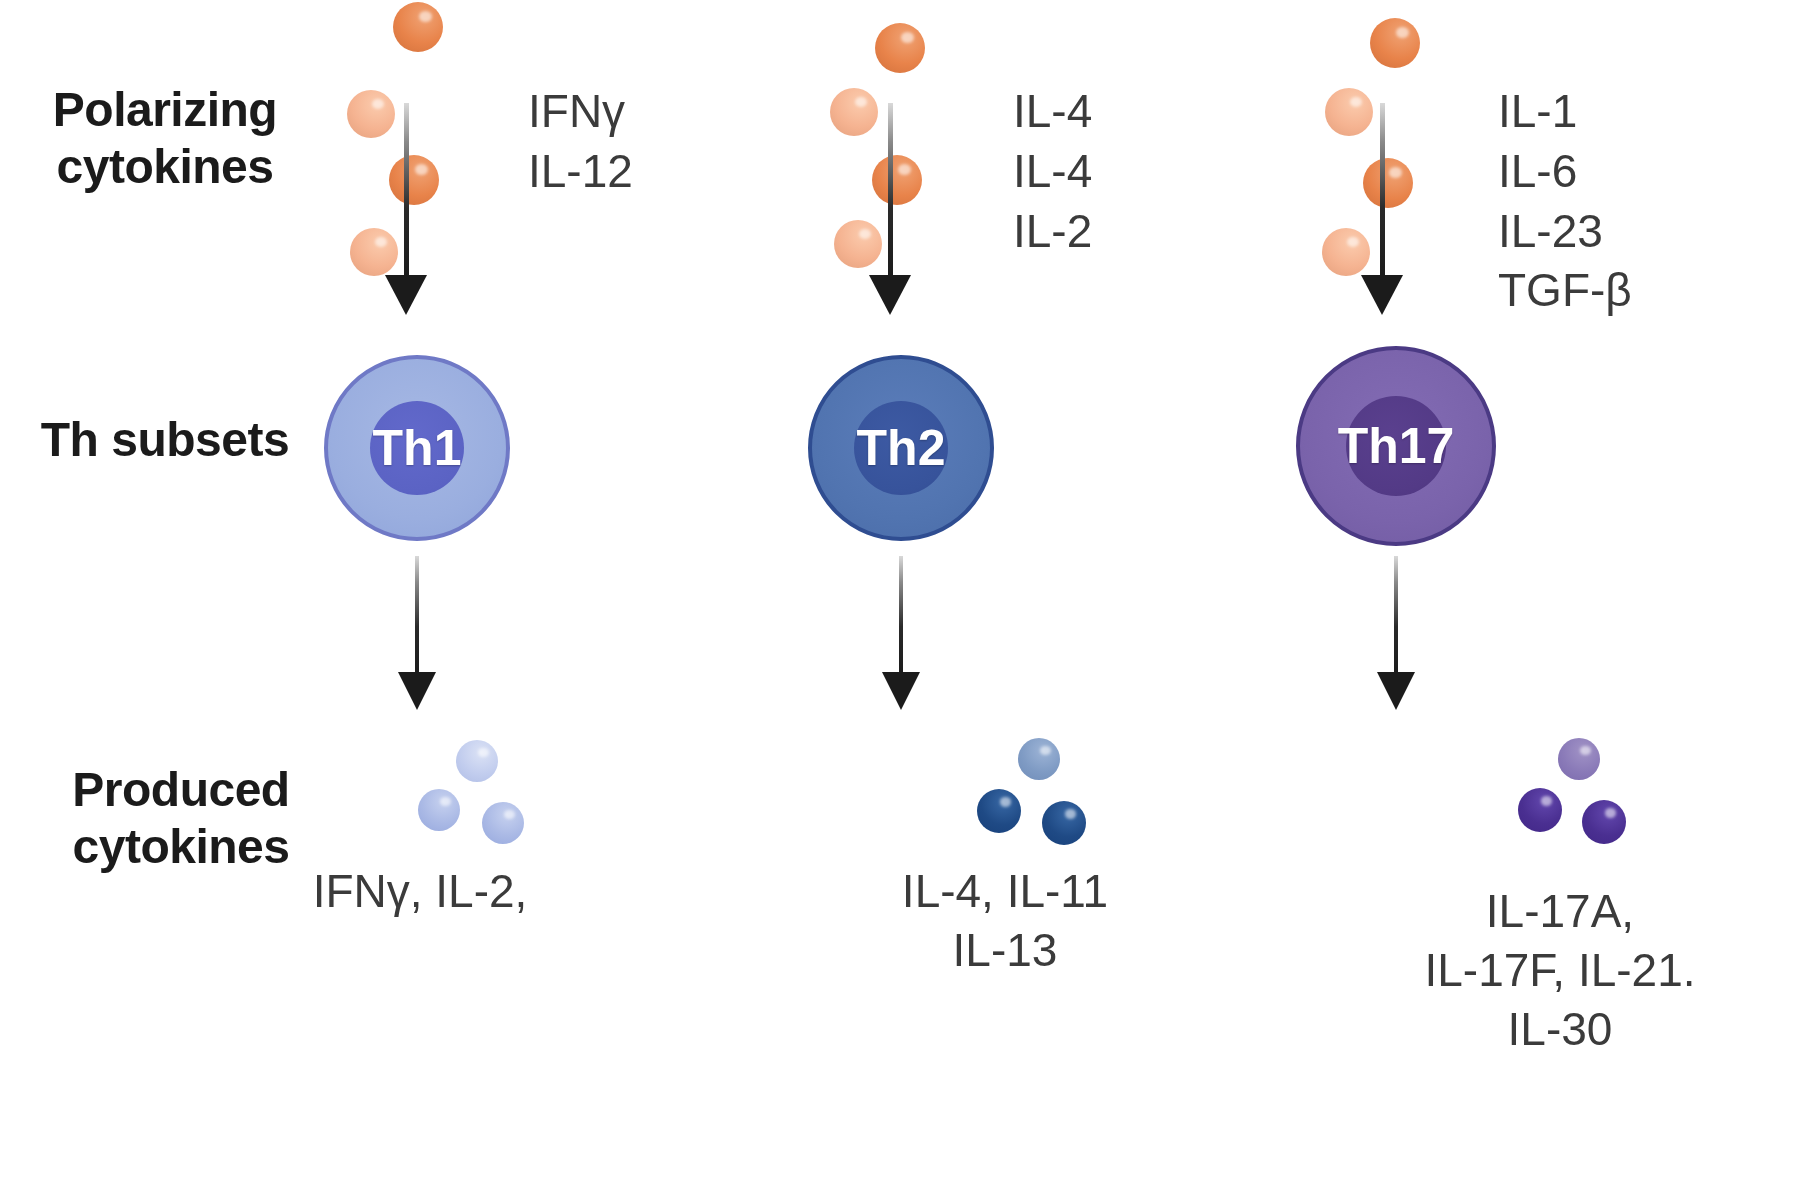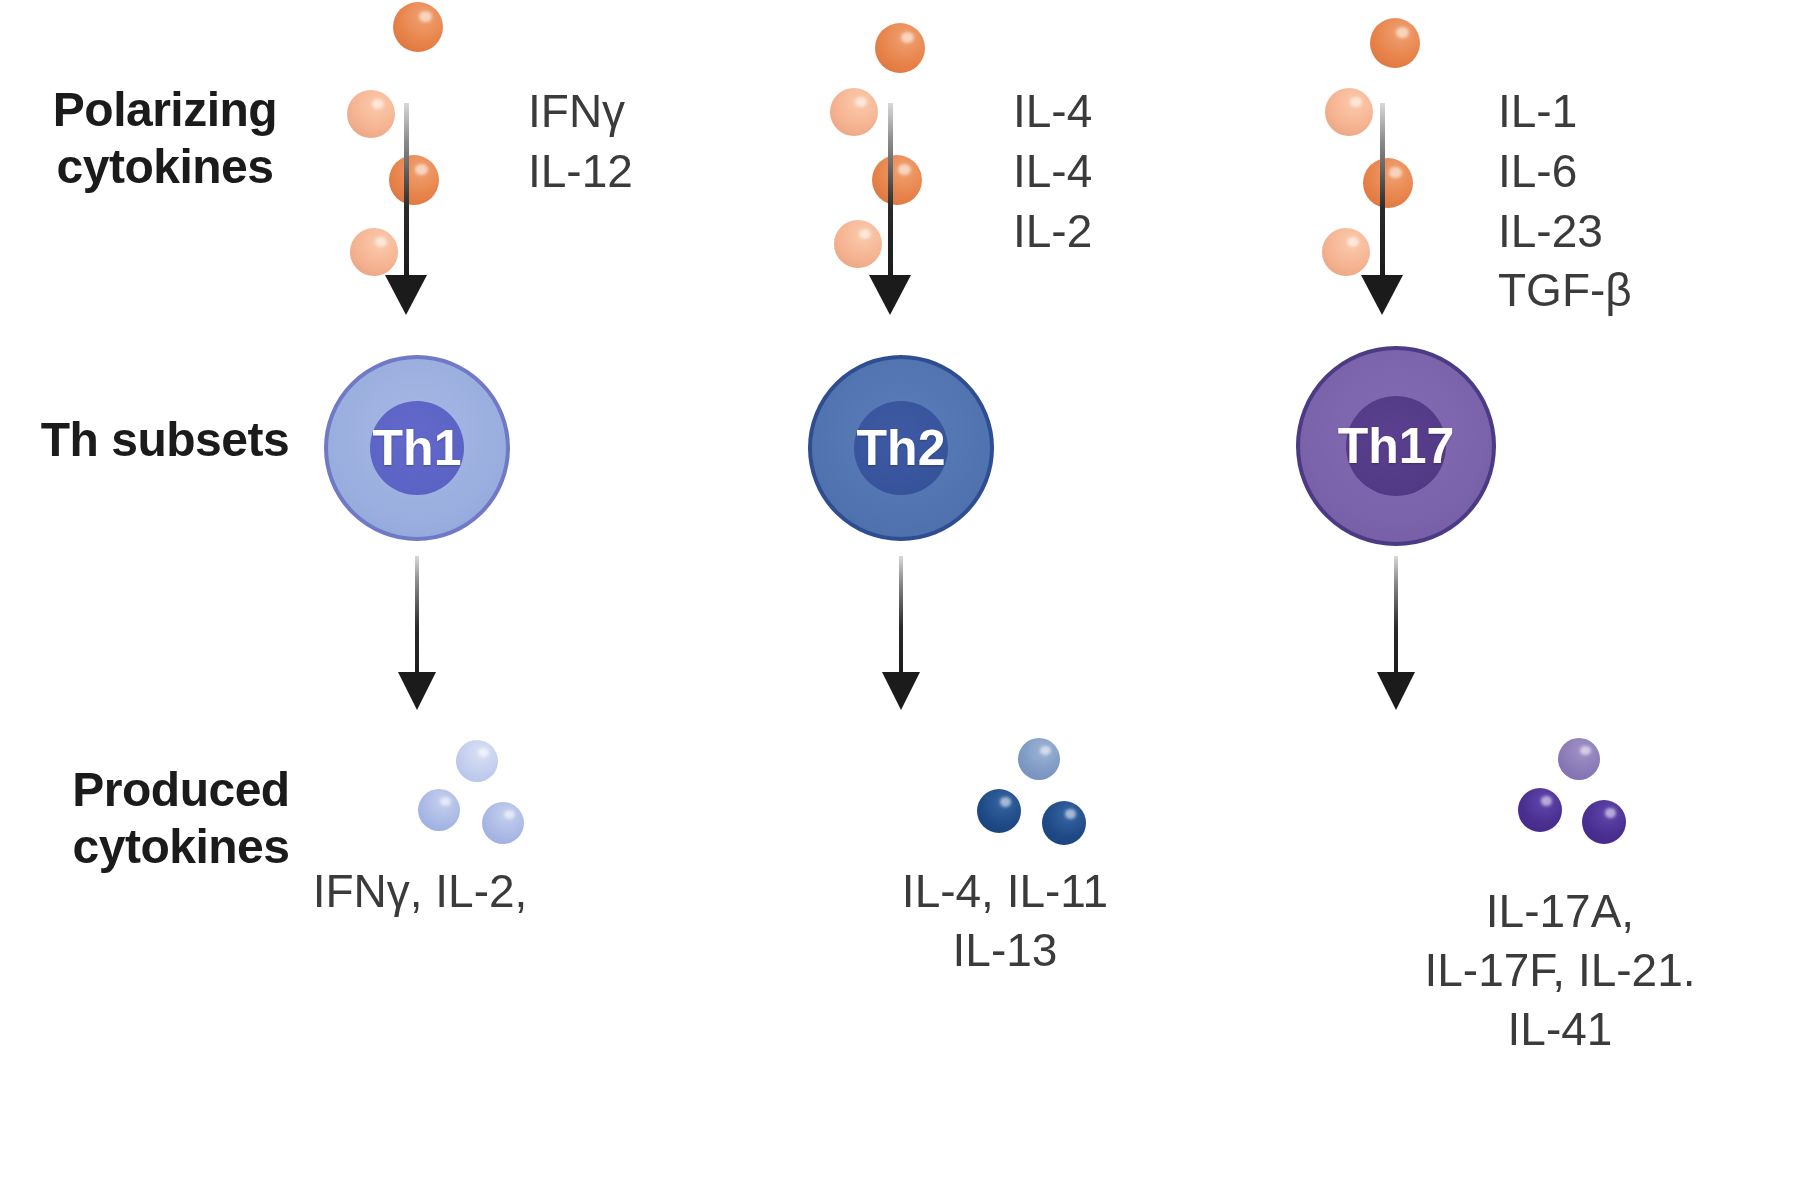"IL-41" span.ln { text: IL-41 -> IL-30 }
